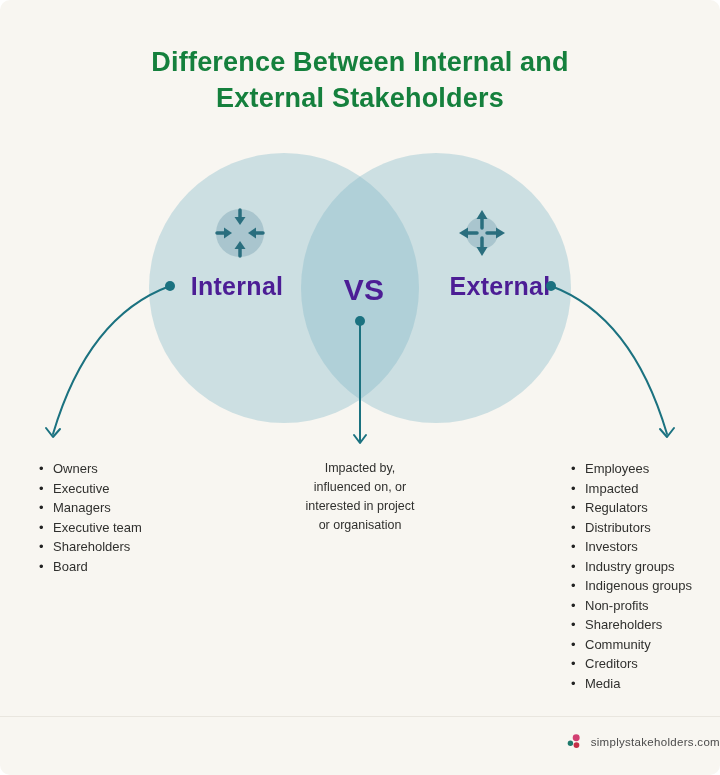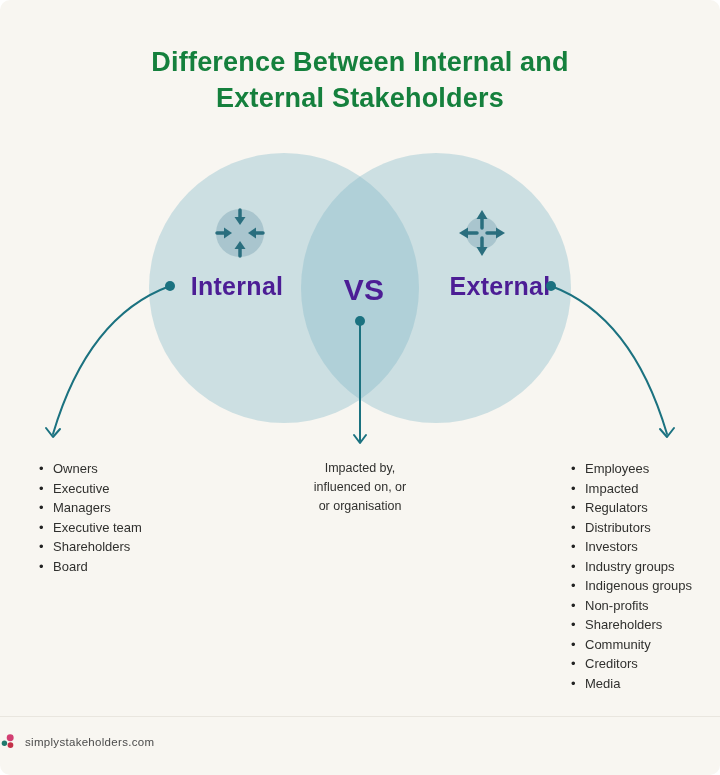"interested in project" div { html: none -> <div>interested in project</div> }
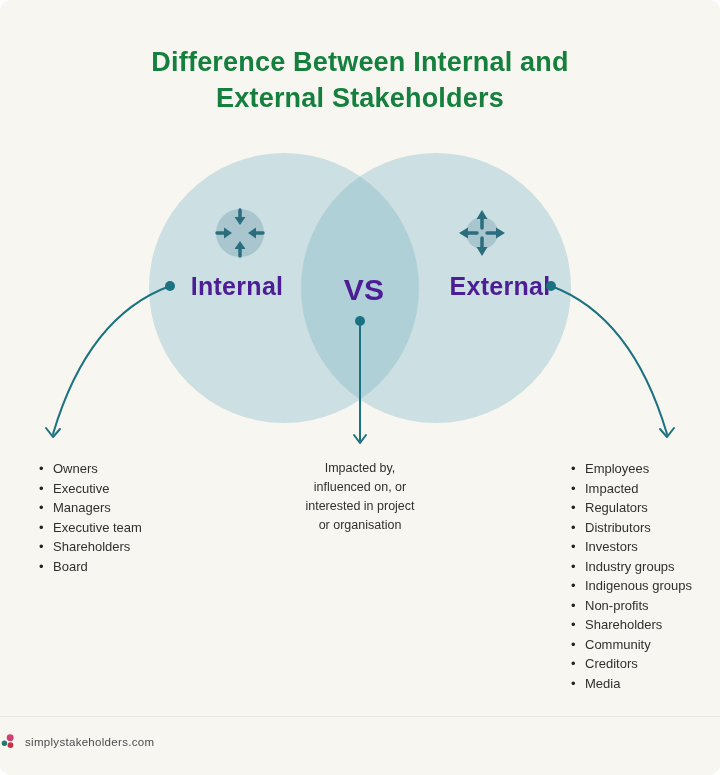"simplystakeholders.com" .footer { justify-content: flex-start -> flex-end }
